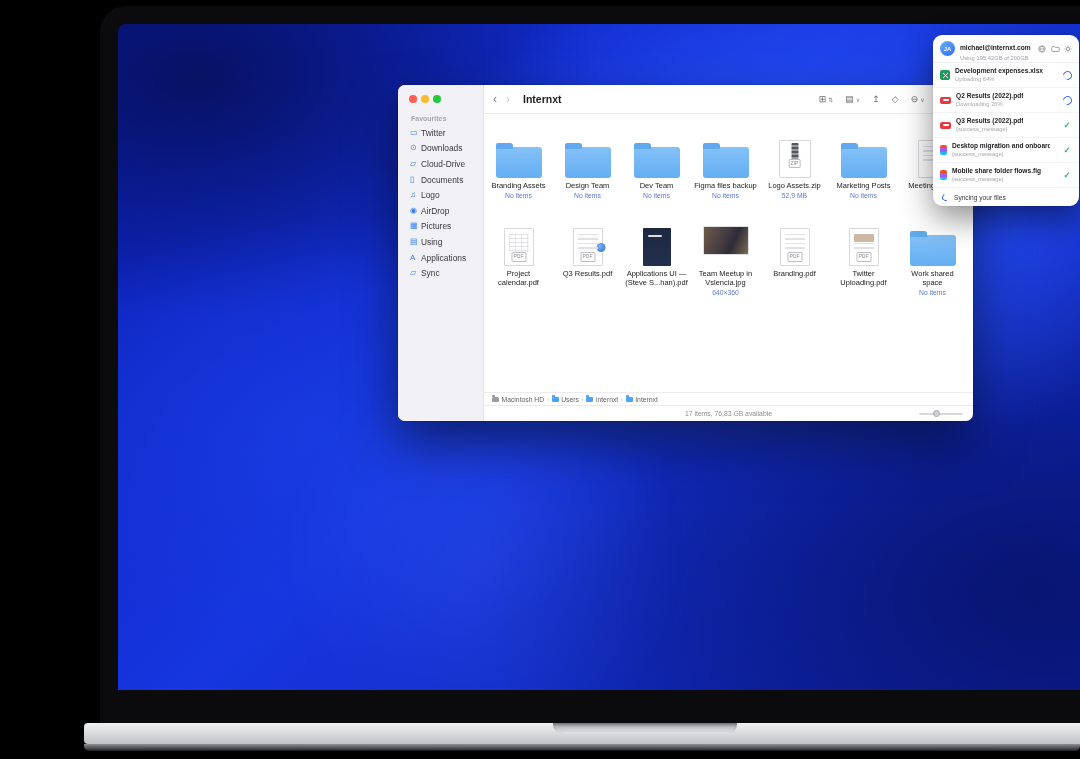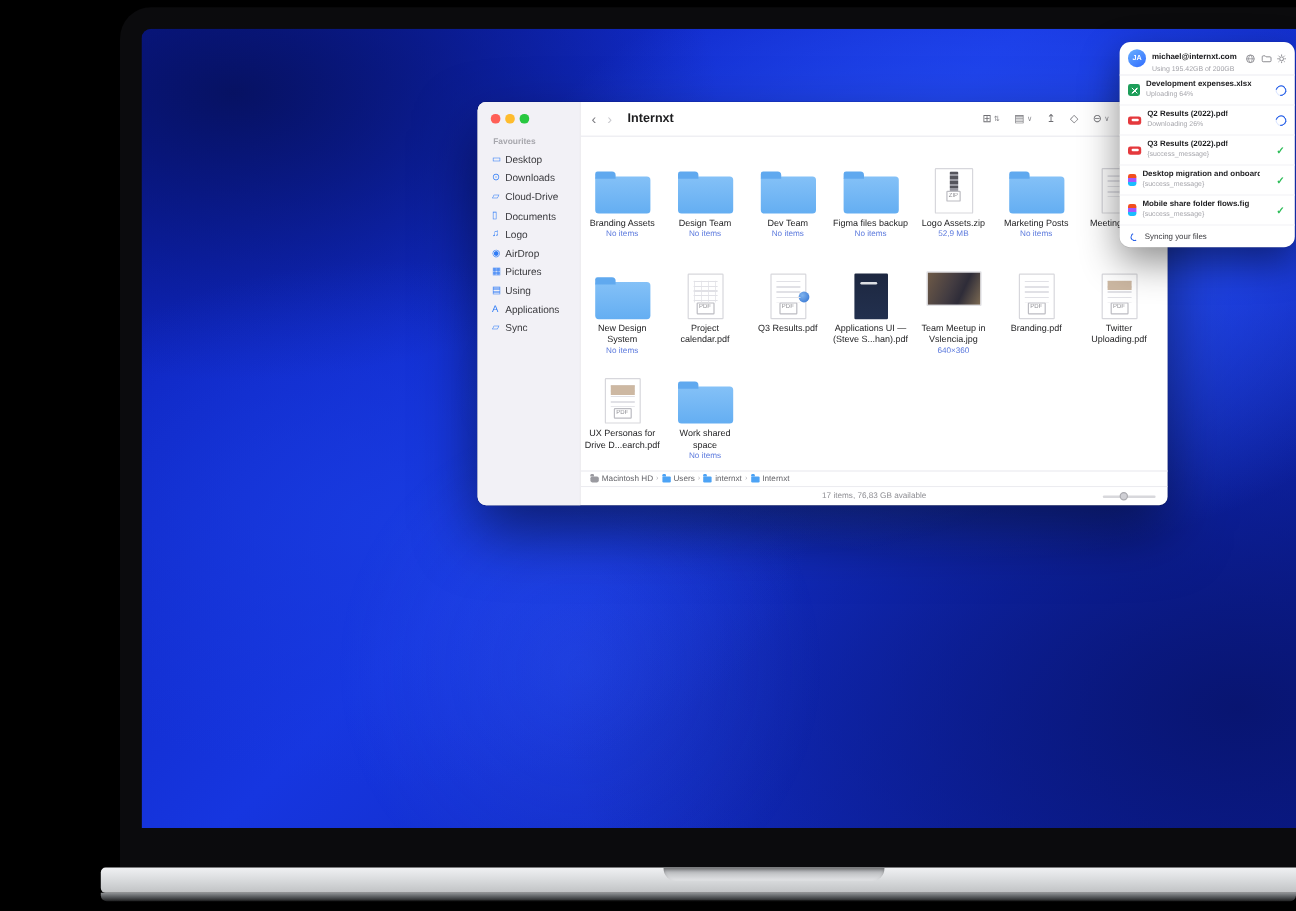"Desktop" span.slb { text: Desktop -> Twitter }
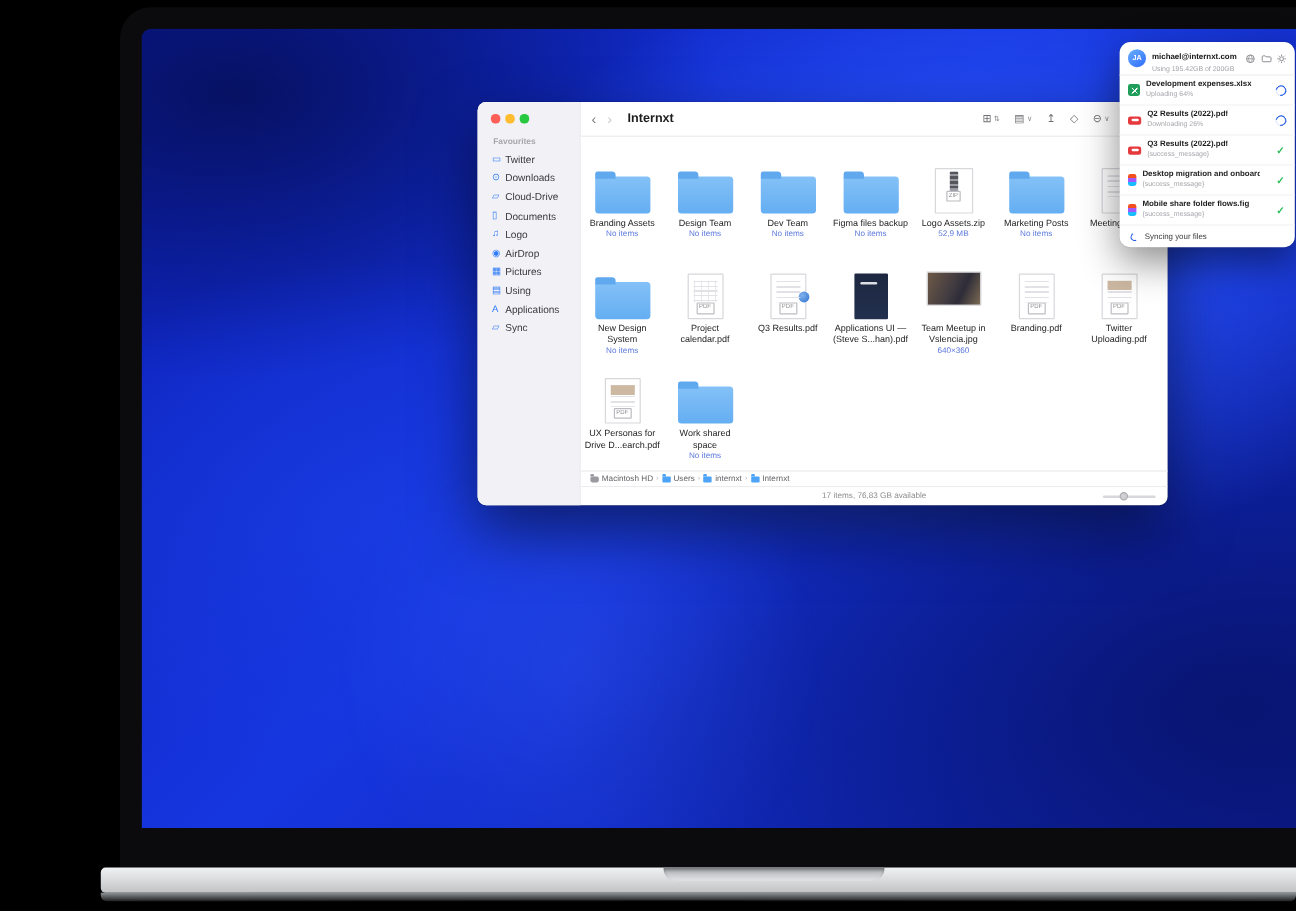"New Design System" div.cell { html: <div> <div> <div> </div> </div> <div>New Design System</div> <div>No items</div> </div> -> none }
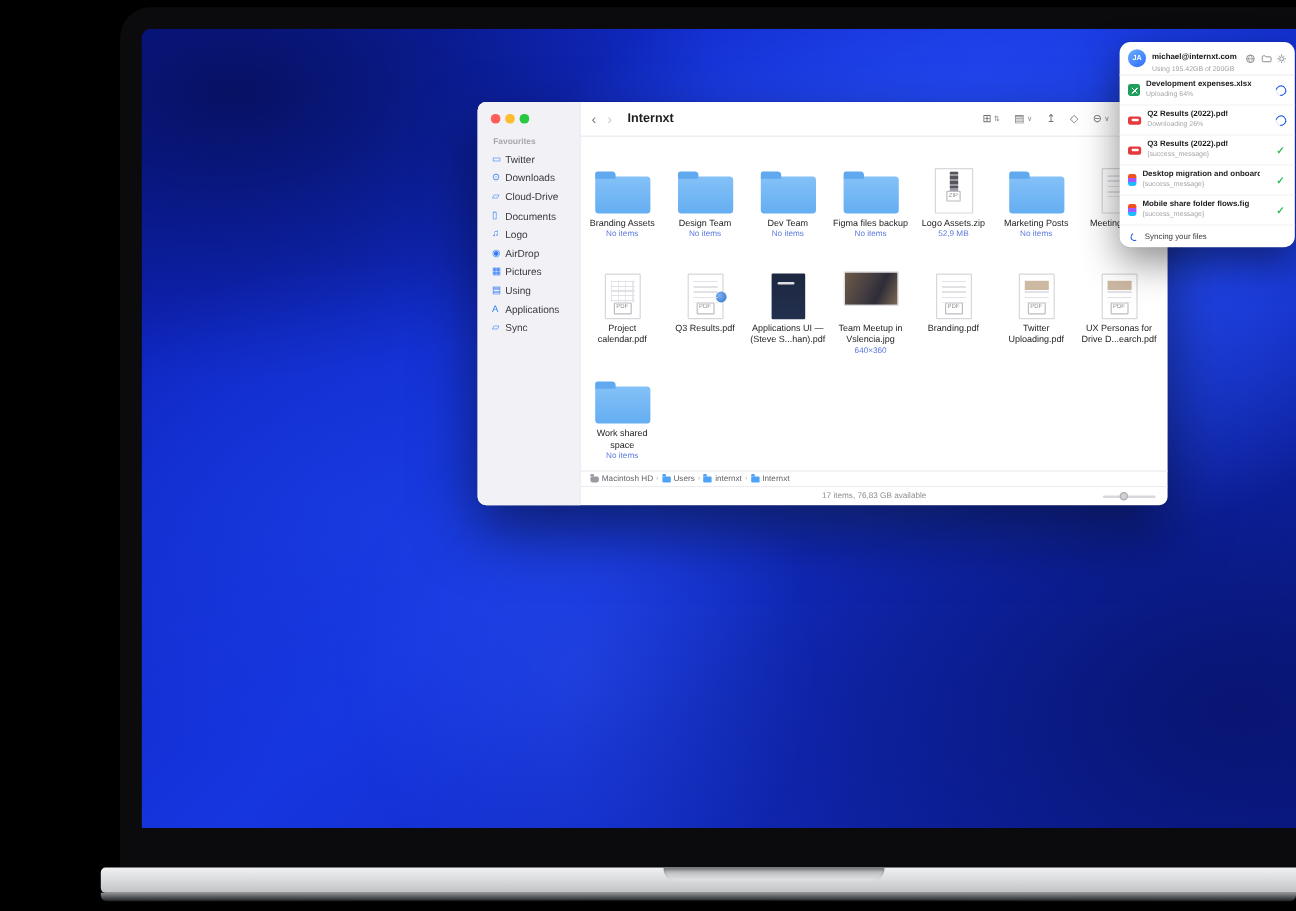"UX Personas for Drive D...earch.pdf" div.cell { html: <div> <div> <div> <i>PDF</i> </div> </div> <div>UX Personas for Drive D...earch.pdf</div> <div></div> </div> -> none }
